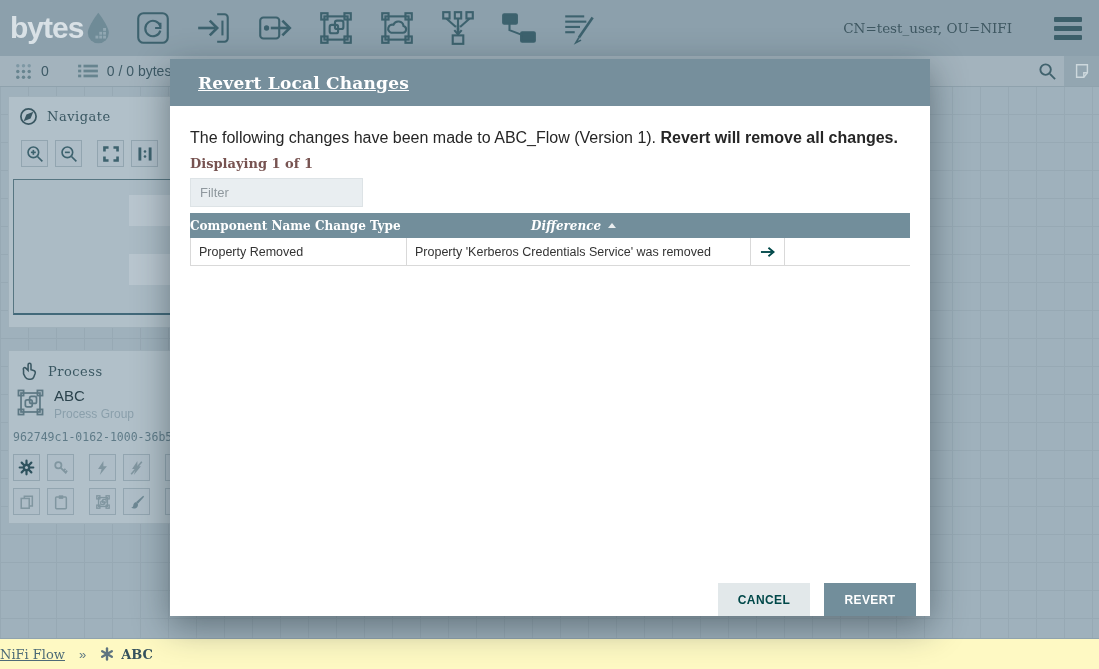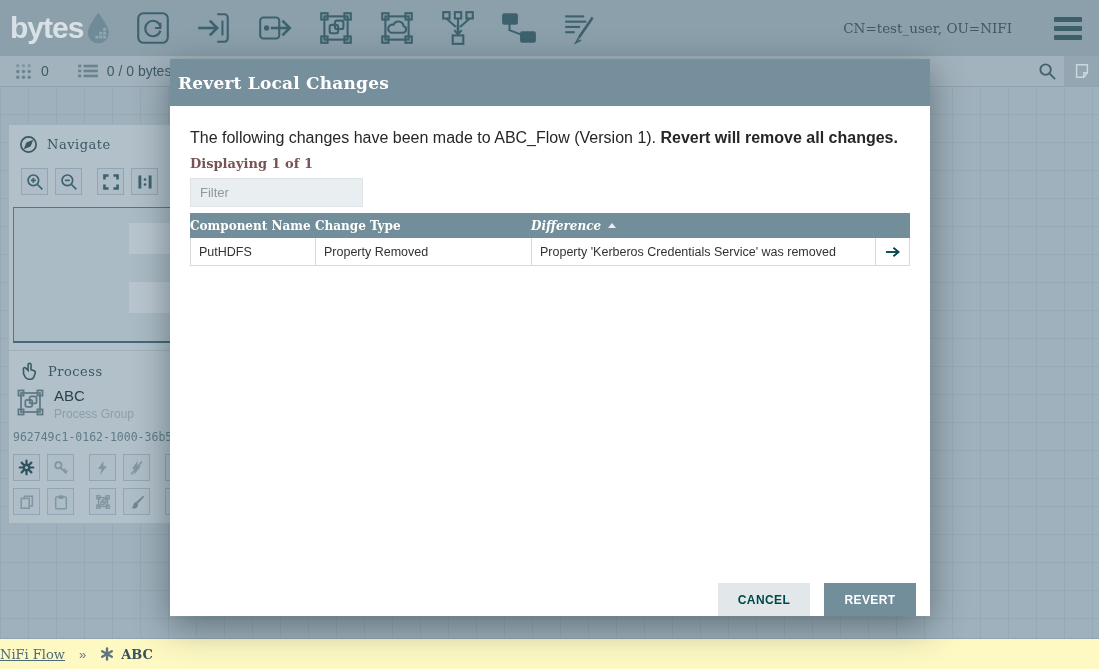"Revert Local Changes" #modal-title { margin-left: 8px -> 28px; text-decoration: none -> underline }
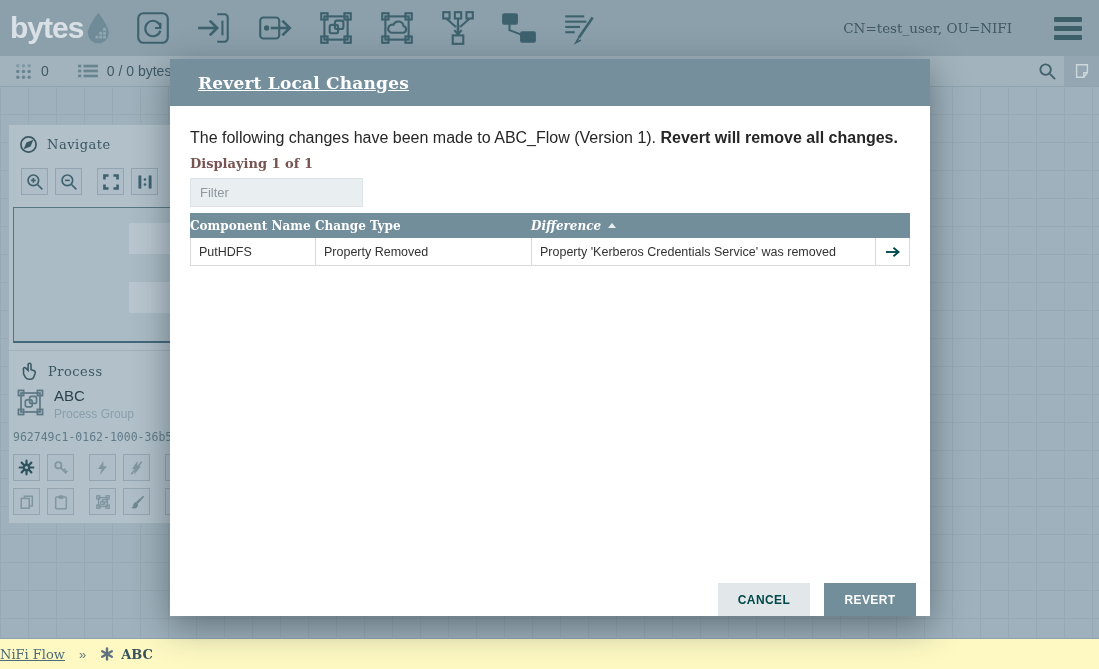"Navigate" #navigate-panel { top: 124px -> 96px }
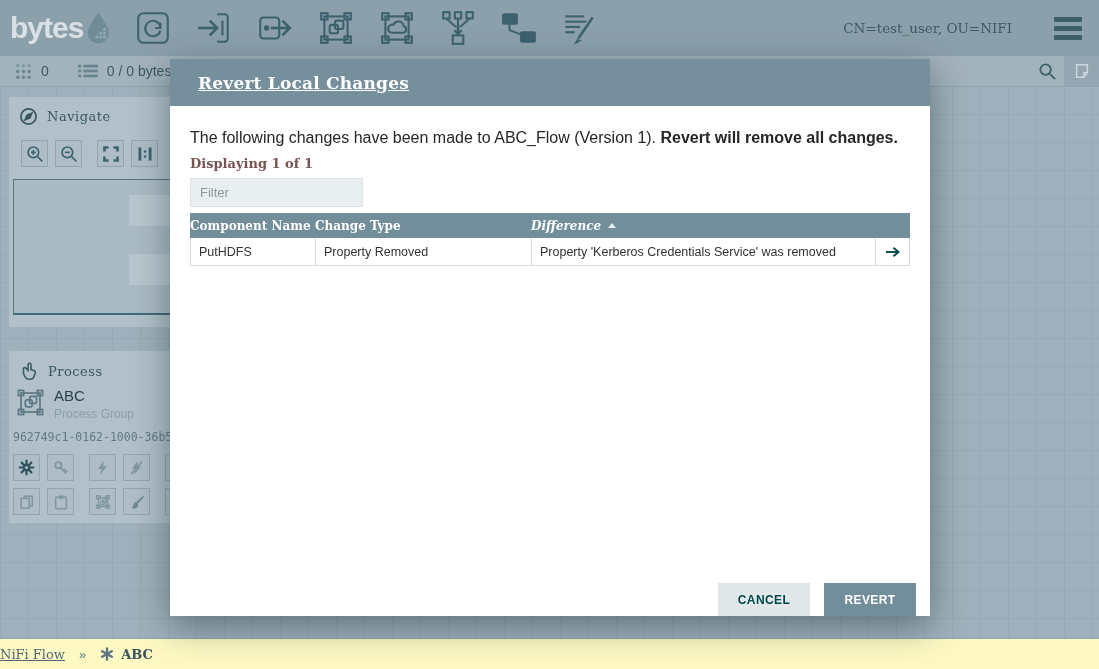"PutHDFS" span.td { html: <span>PutHDFS</span> -> none }
